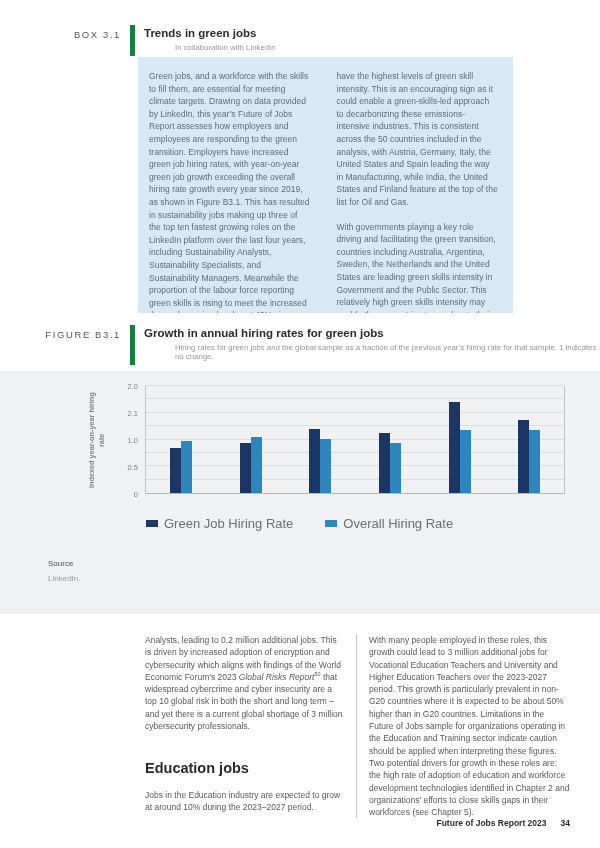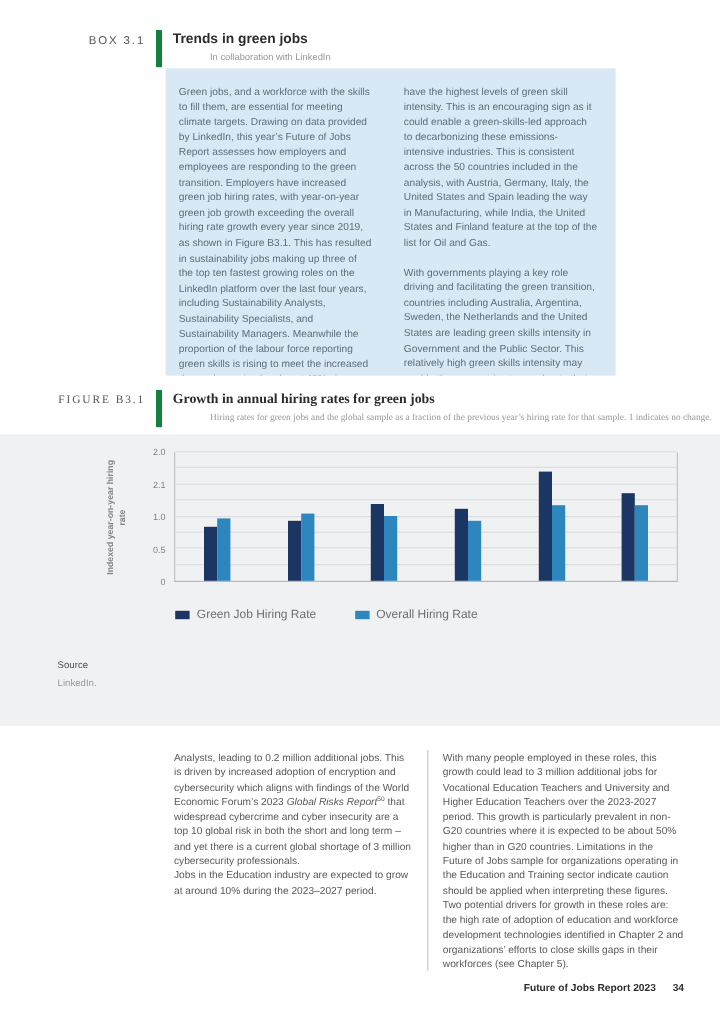"FIGURE B3.1" .figure-header { font-family: Liberation Serif, serif -> none }
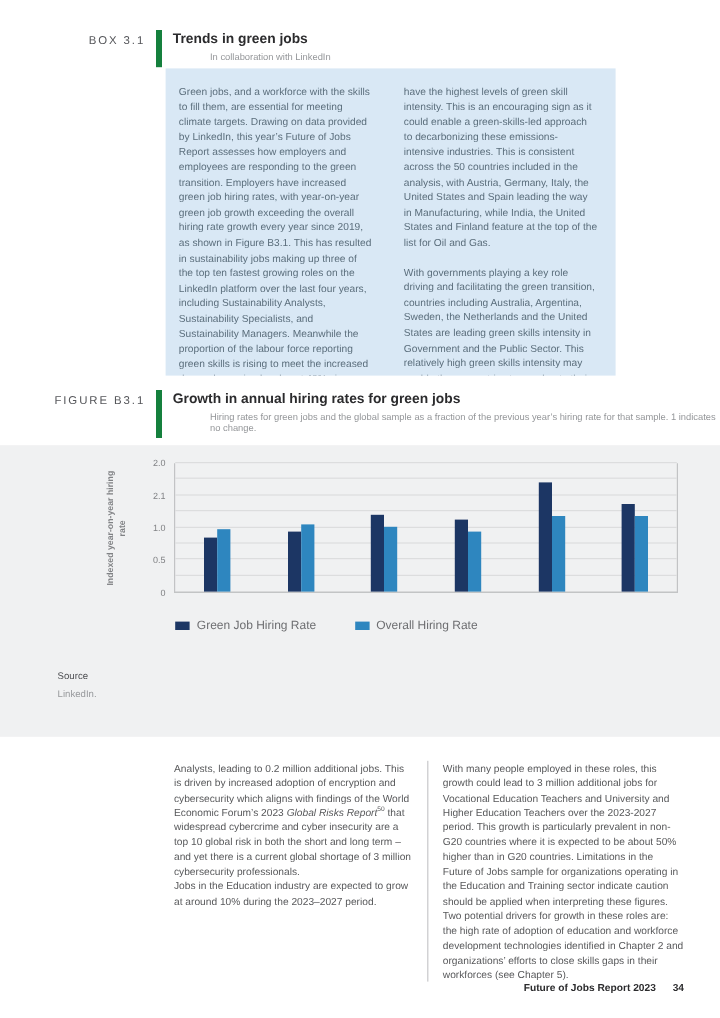"Green Job Hiring Rate" .legend-item { font-size: 10px -> 13px }
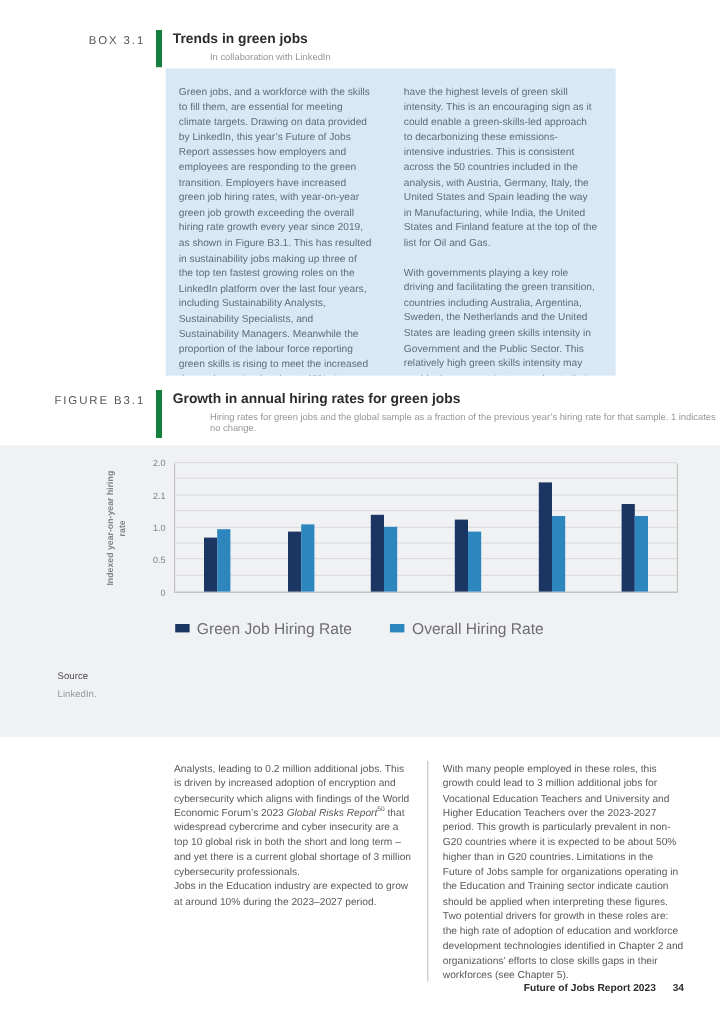"Education jobs" h2.edu-heading { html: none -> <h2>Education jobs</h2> }
